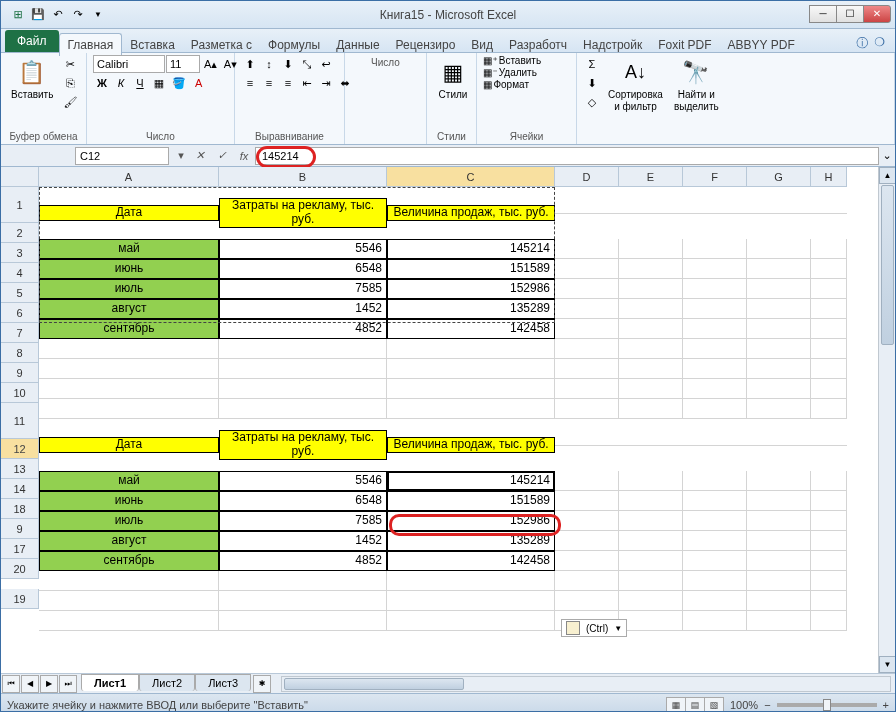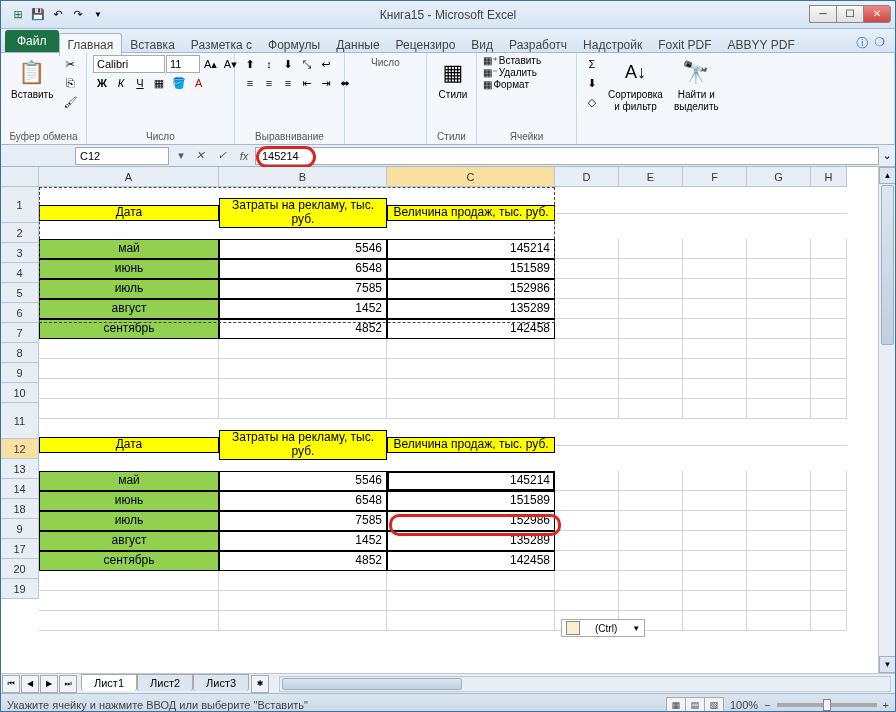"19" div.rh { margin-top: none -> 10px }
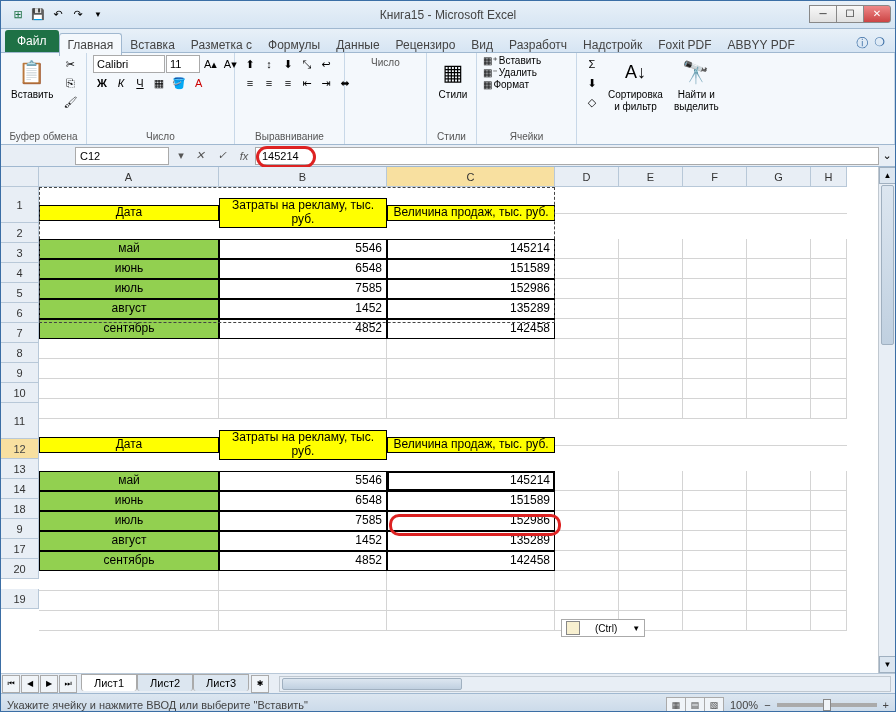"(Ctrl)" .paste-tag { gap: 15px -> 6px }
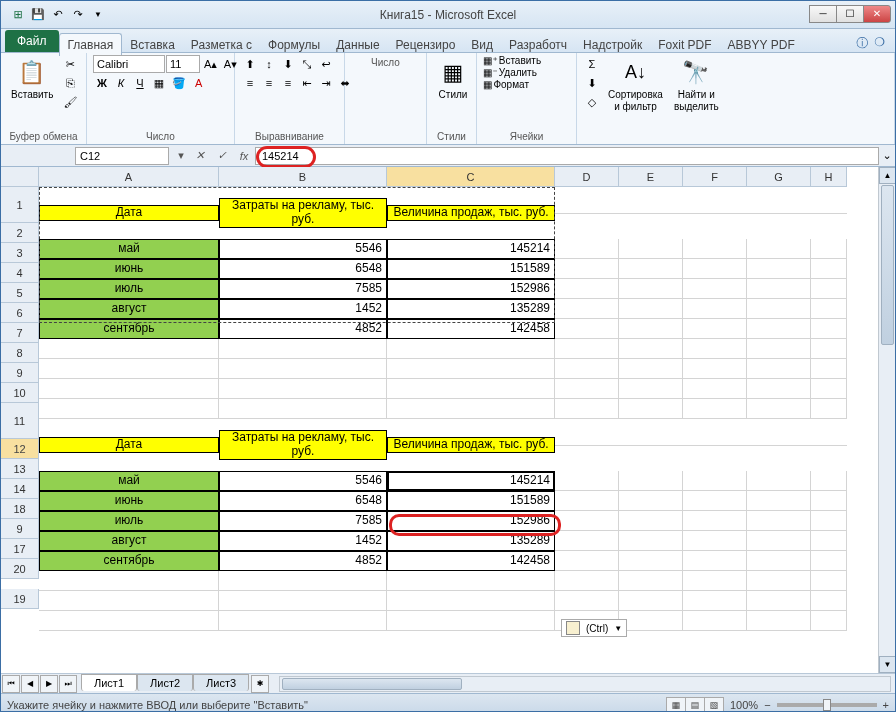"Лист1" .stab.active { font-weight: normal -> bold }
